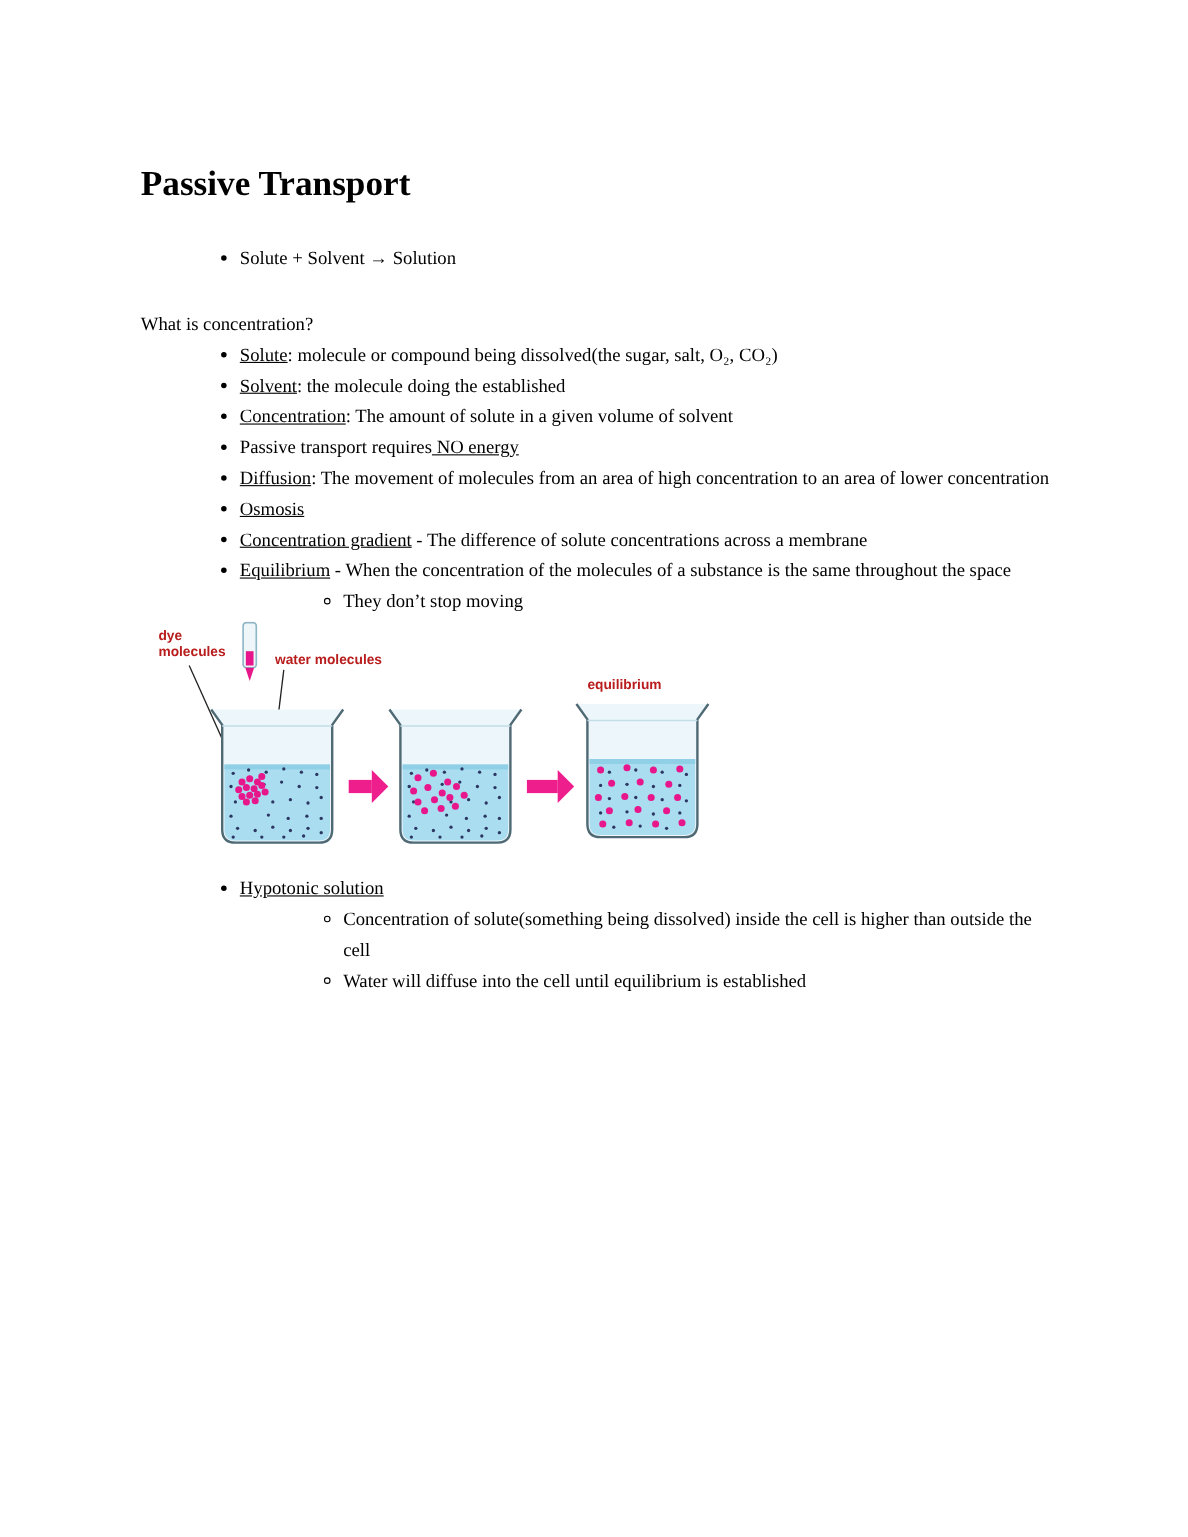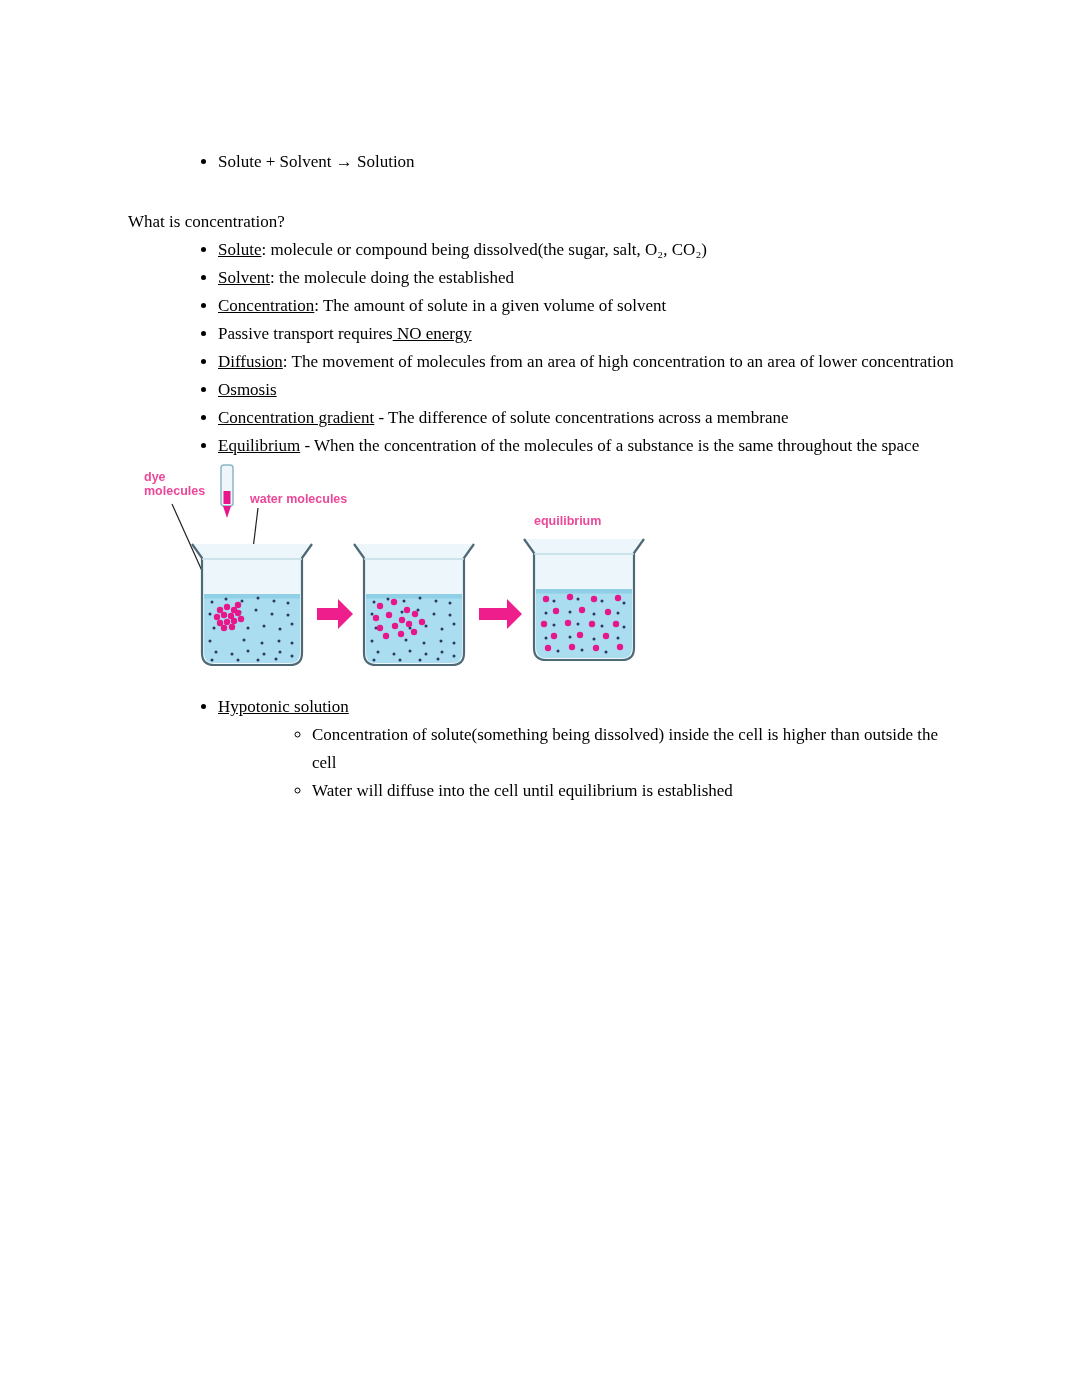"Passive Transport" h1.title { html: none -> <h1>Passive Transport</h1> }
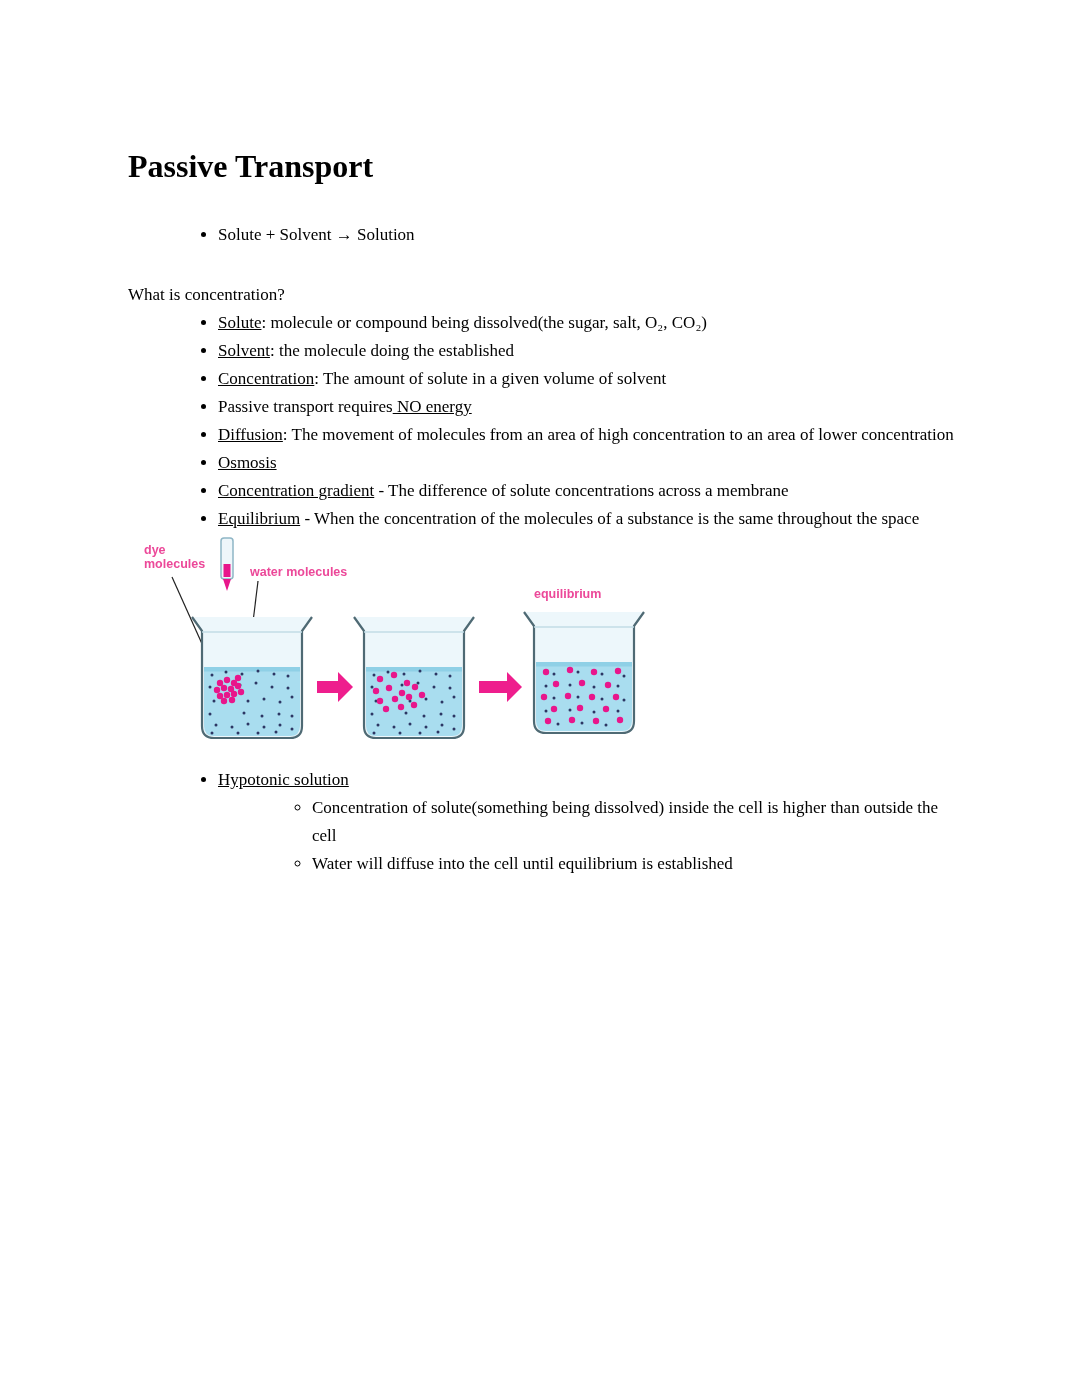"They don’t stop moving" ul.l2 { html: none -> <ul> <li><span>They don’t stop moving</span></li> </ul> }
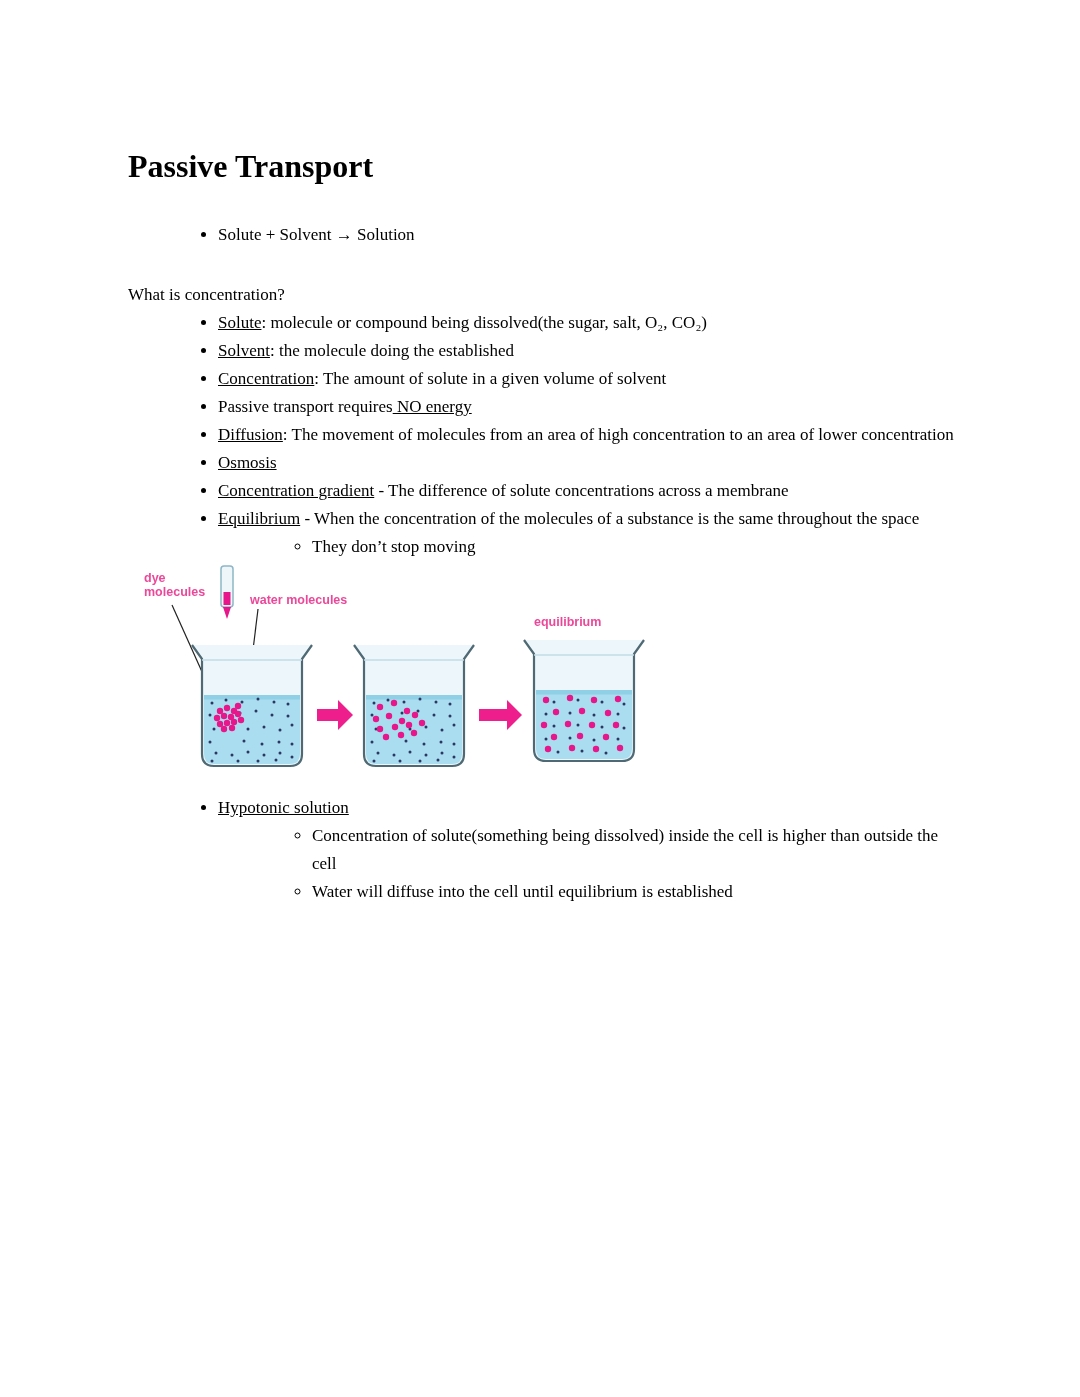"dye molecules" .dlabel { color: #ec4899 -> #b91c1c }
